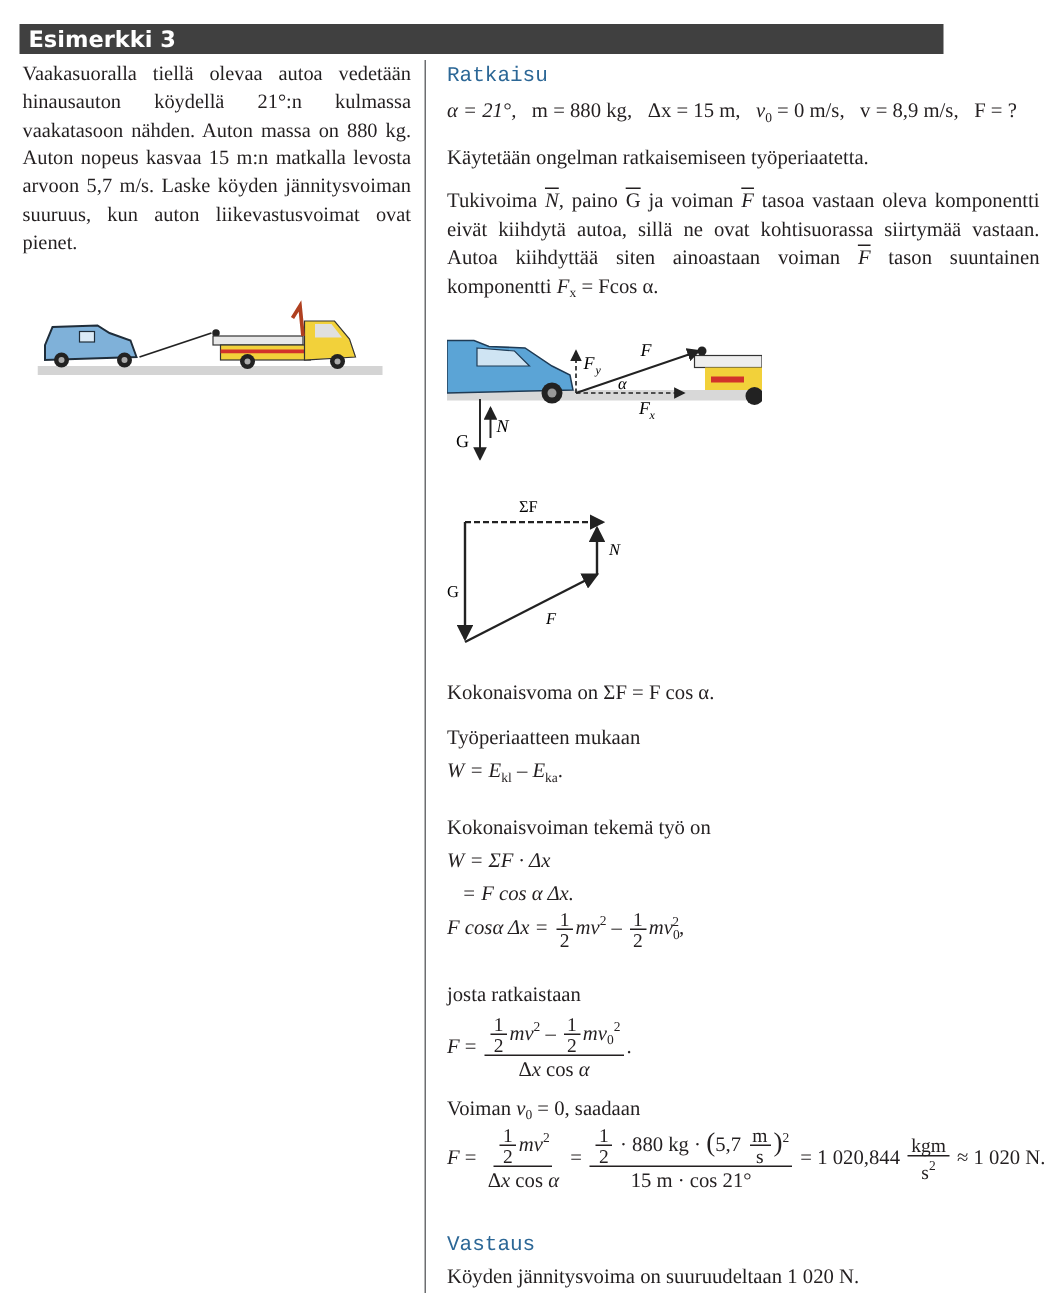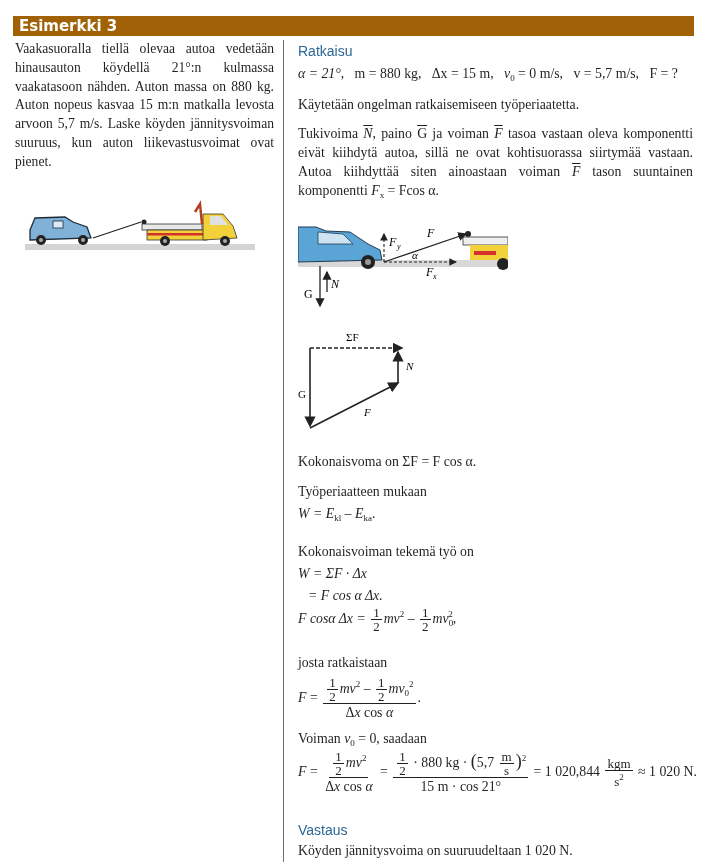"Esimerkki 3" .header { background: #a16207 -> #404040; width: 681px -> 616px }
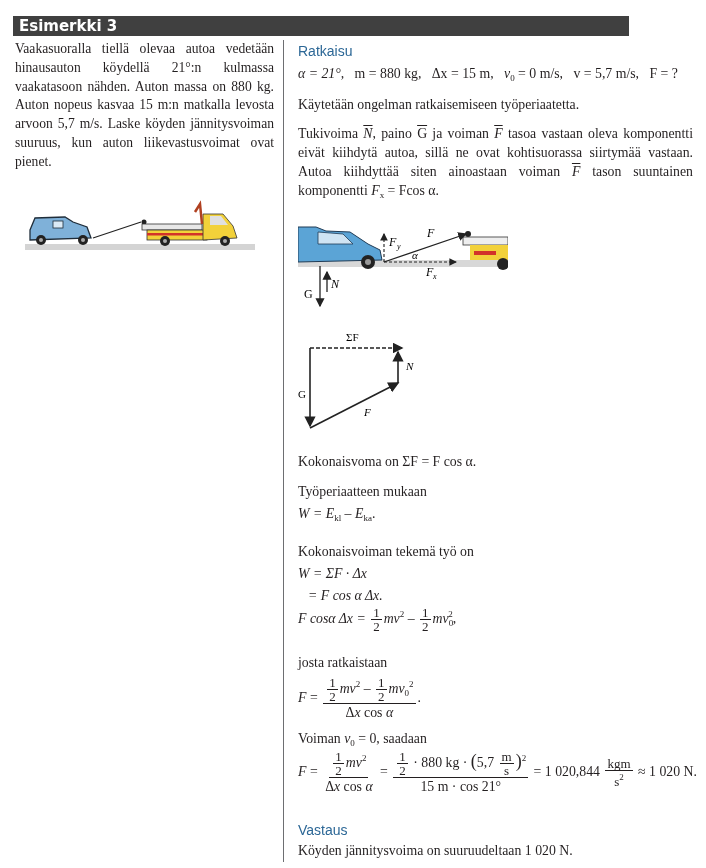"Ratkaisu" .heading { font-family: Liberation Sans, sans-serif -> Liberation Mono, monospace }
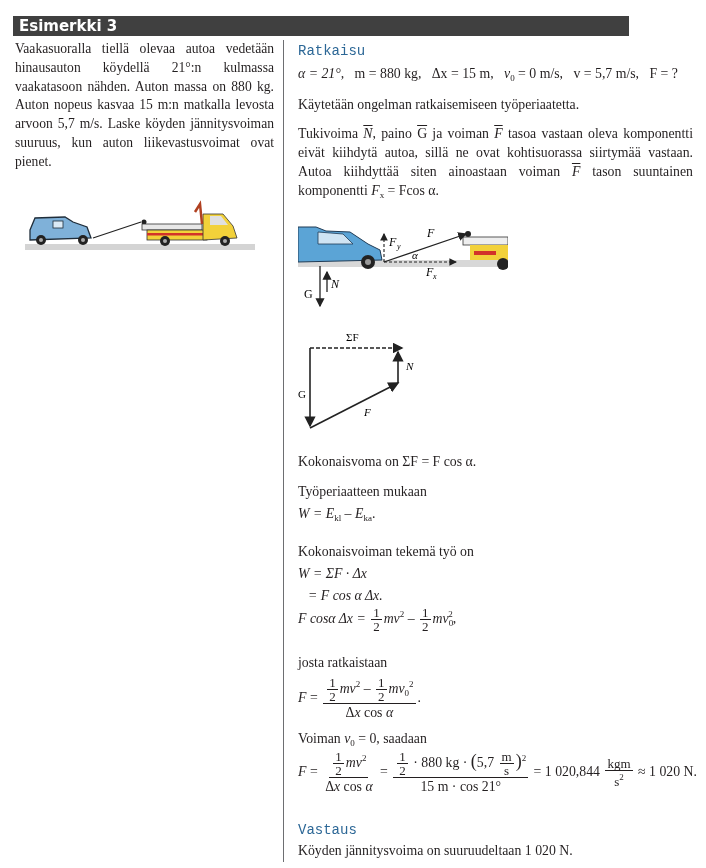"v = 5,7 m/s," span { text: 5,7 -> 8,9 }
